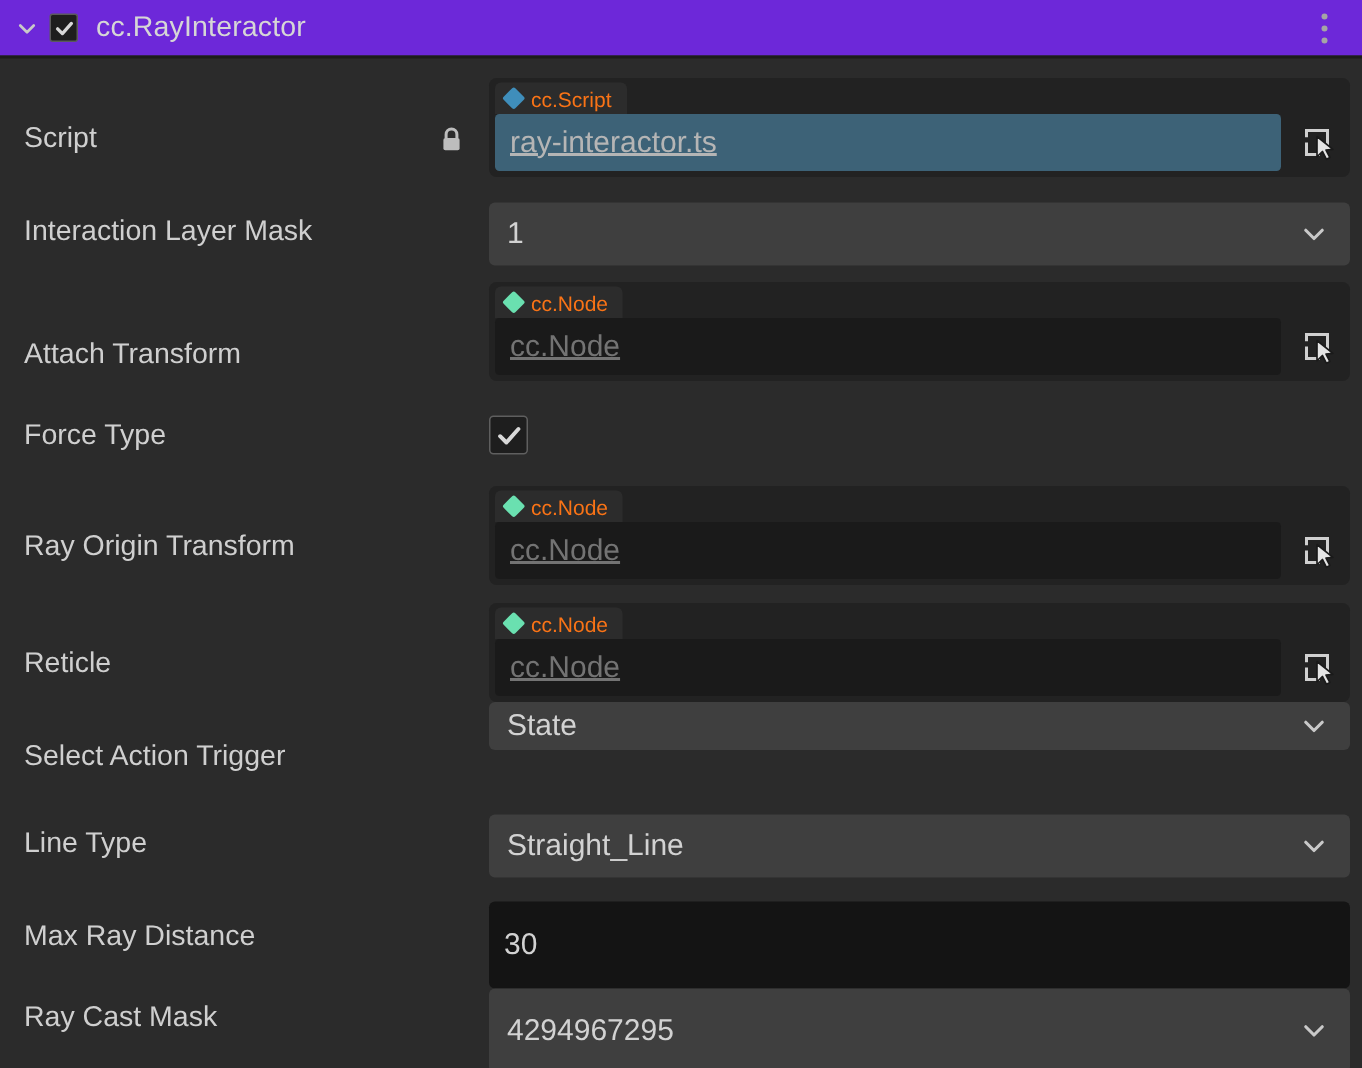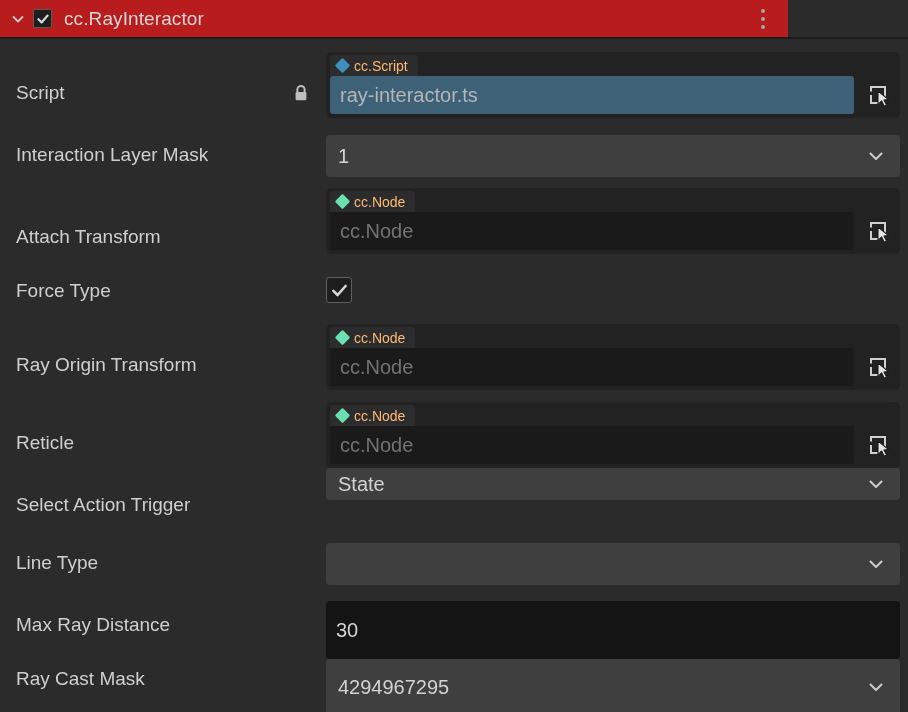"cc.RayInteractor" .comp-header { background: #b91c1c -> #6d28d9; width: 788px -> 908px }
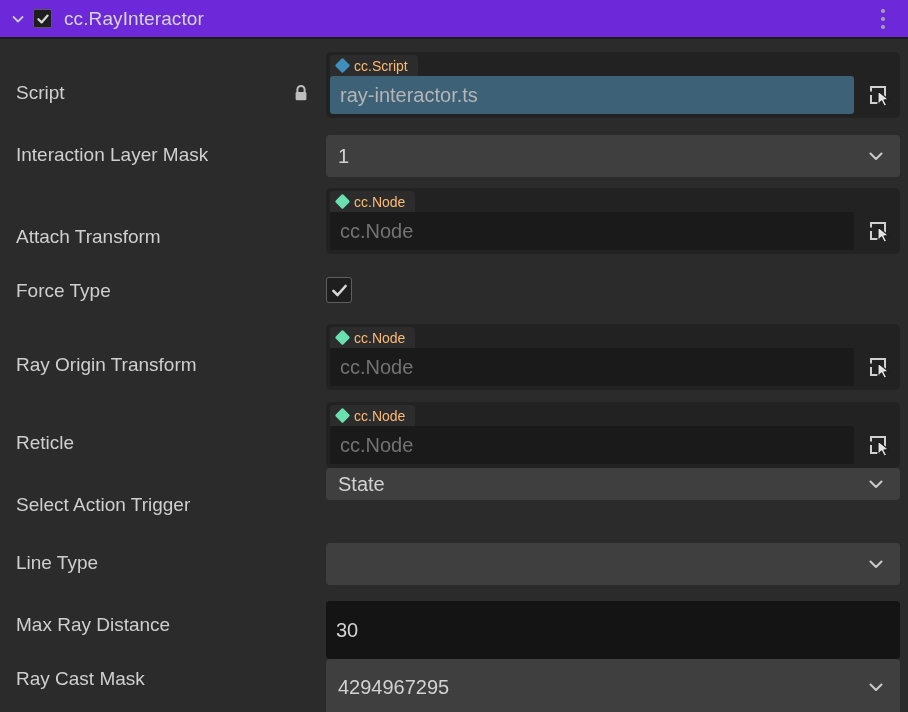"cc.Script" .tag-text { color: #fdba74 -> #f97316 }
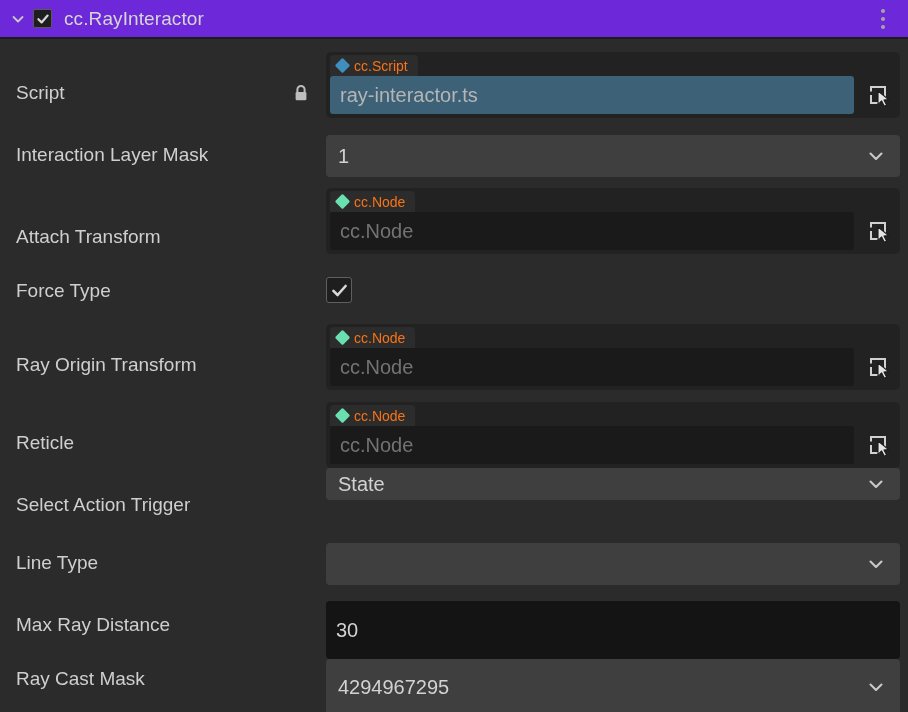"ray-interactor.ts" .slot-text { text-decoration: none -> underline }
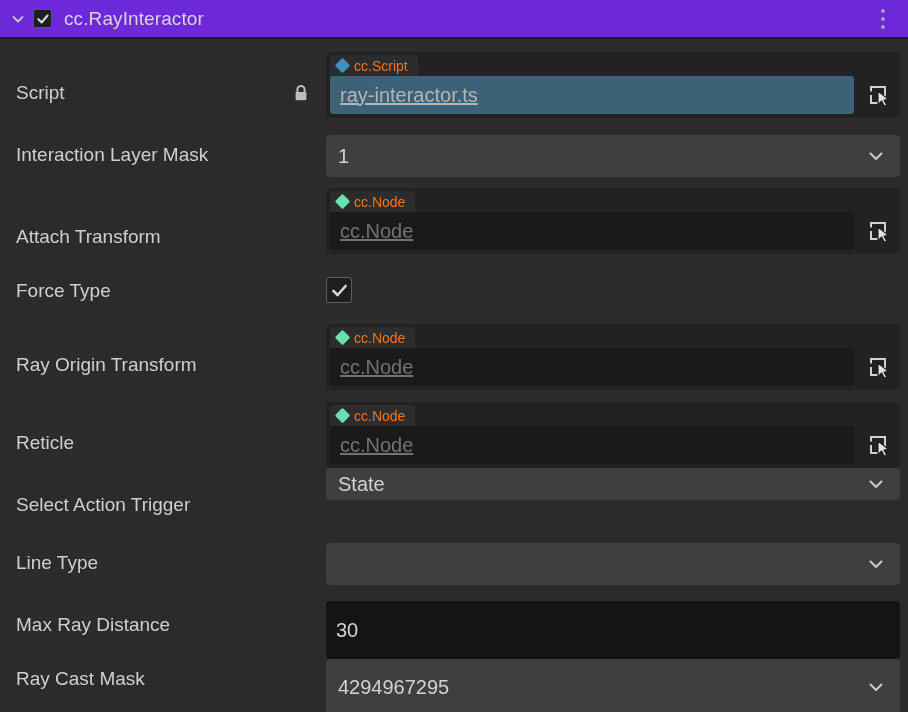"Straight_Line" span.val { html: none -> <span>Straight_Line</span> }
